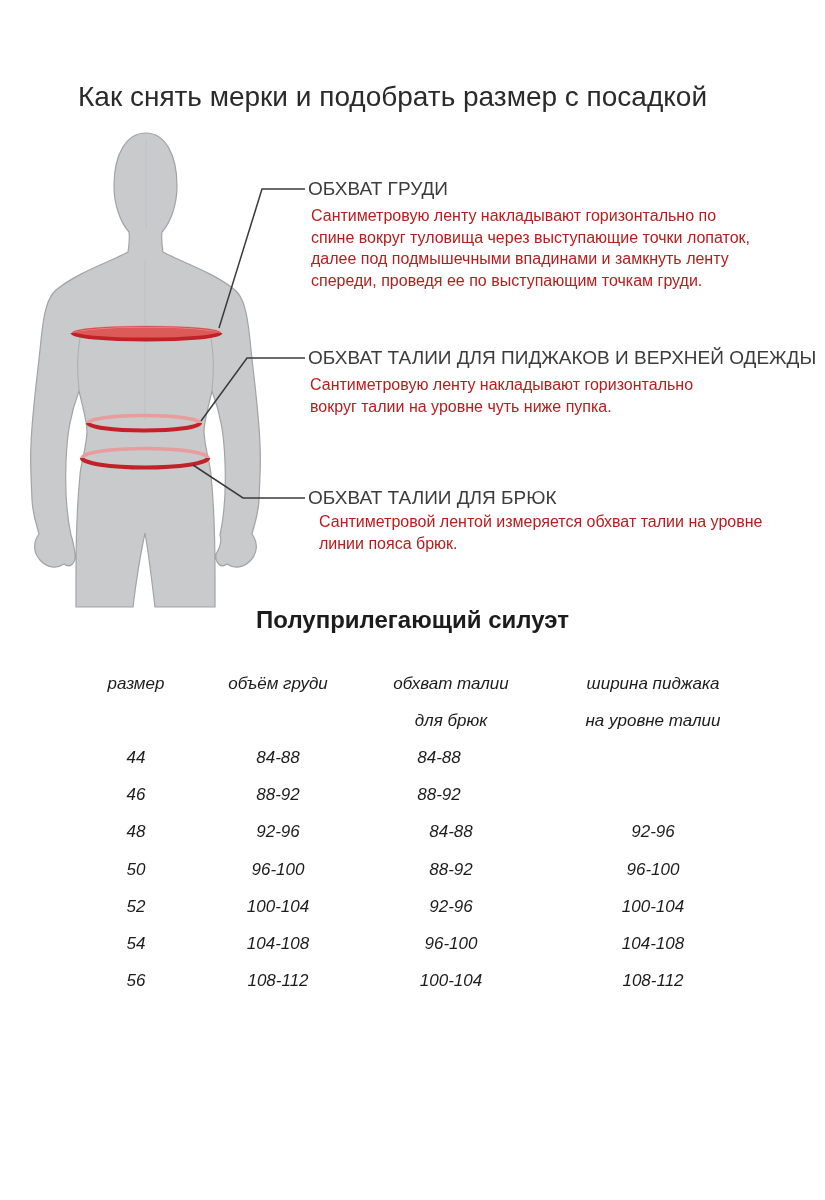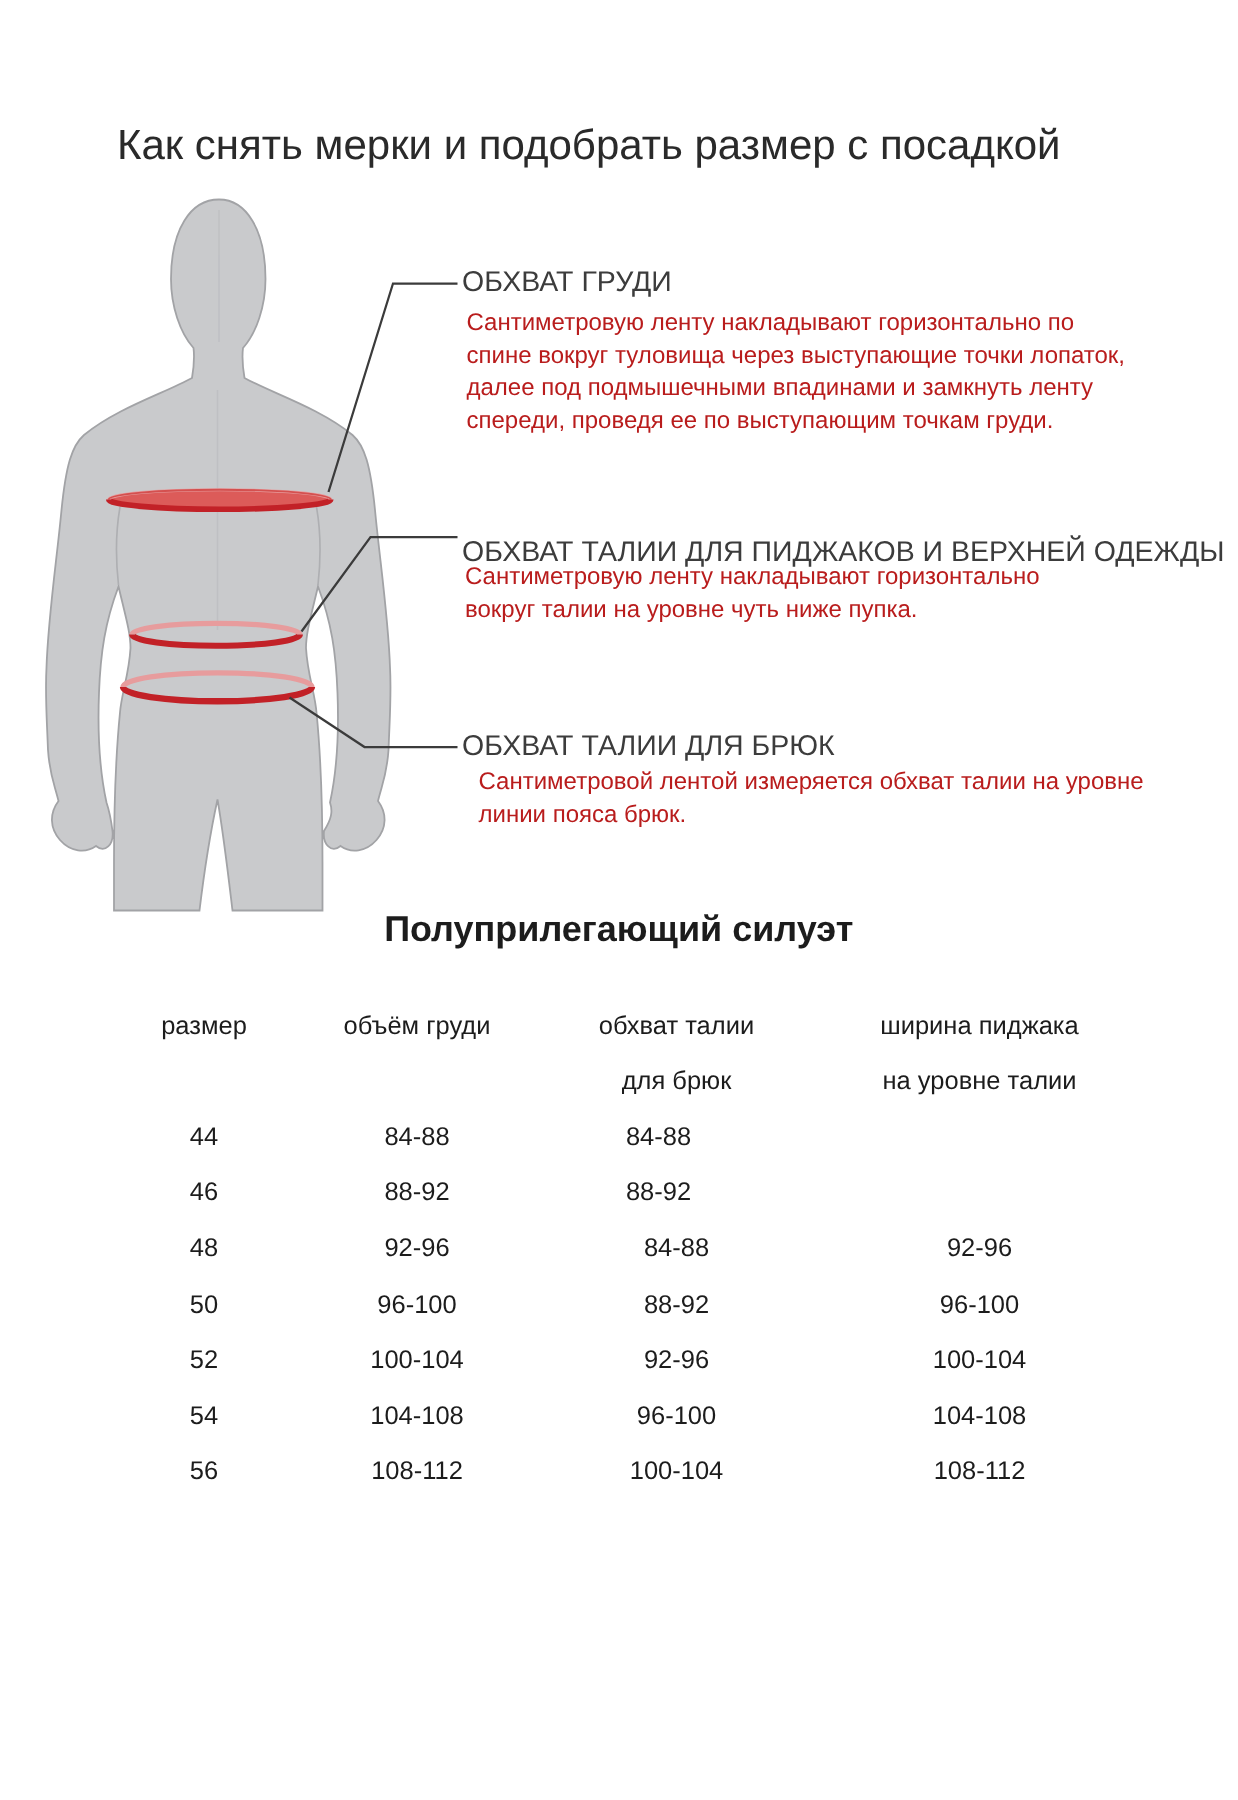"ОБХВАТ ТАЛИИ ДЛЯ ПИДЖАКОВ И" #label-1 { margin-top: 11px -> none }
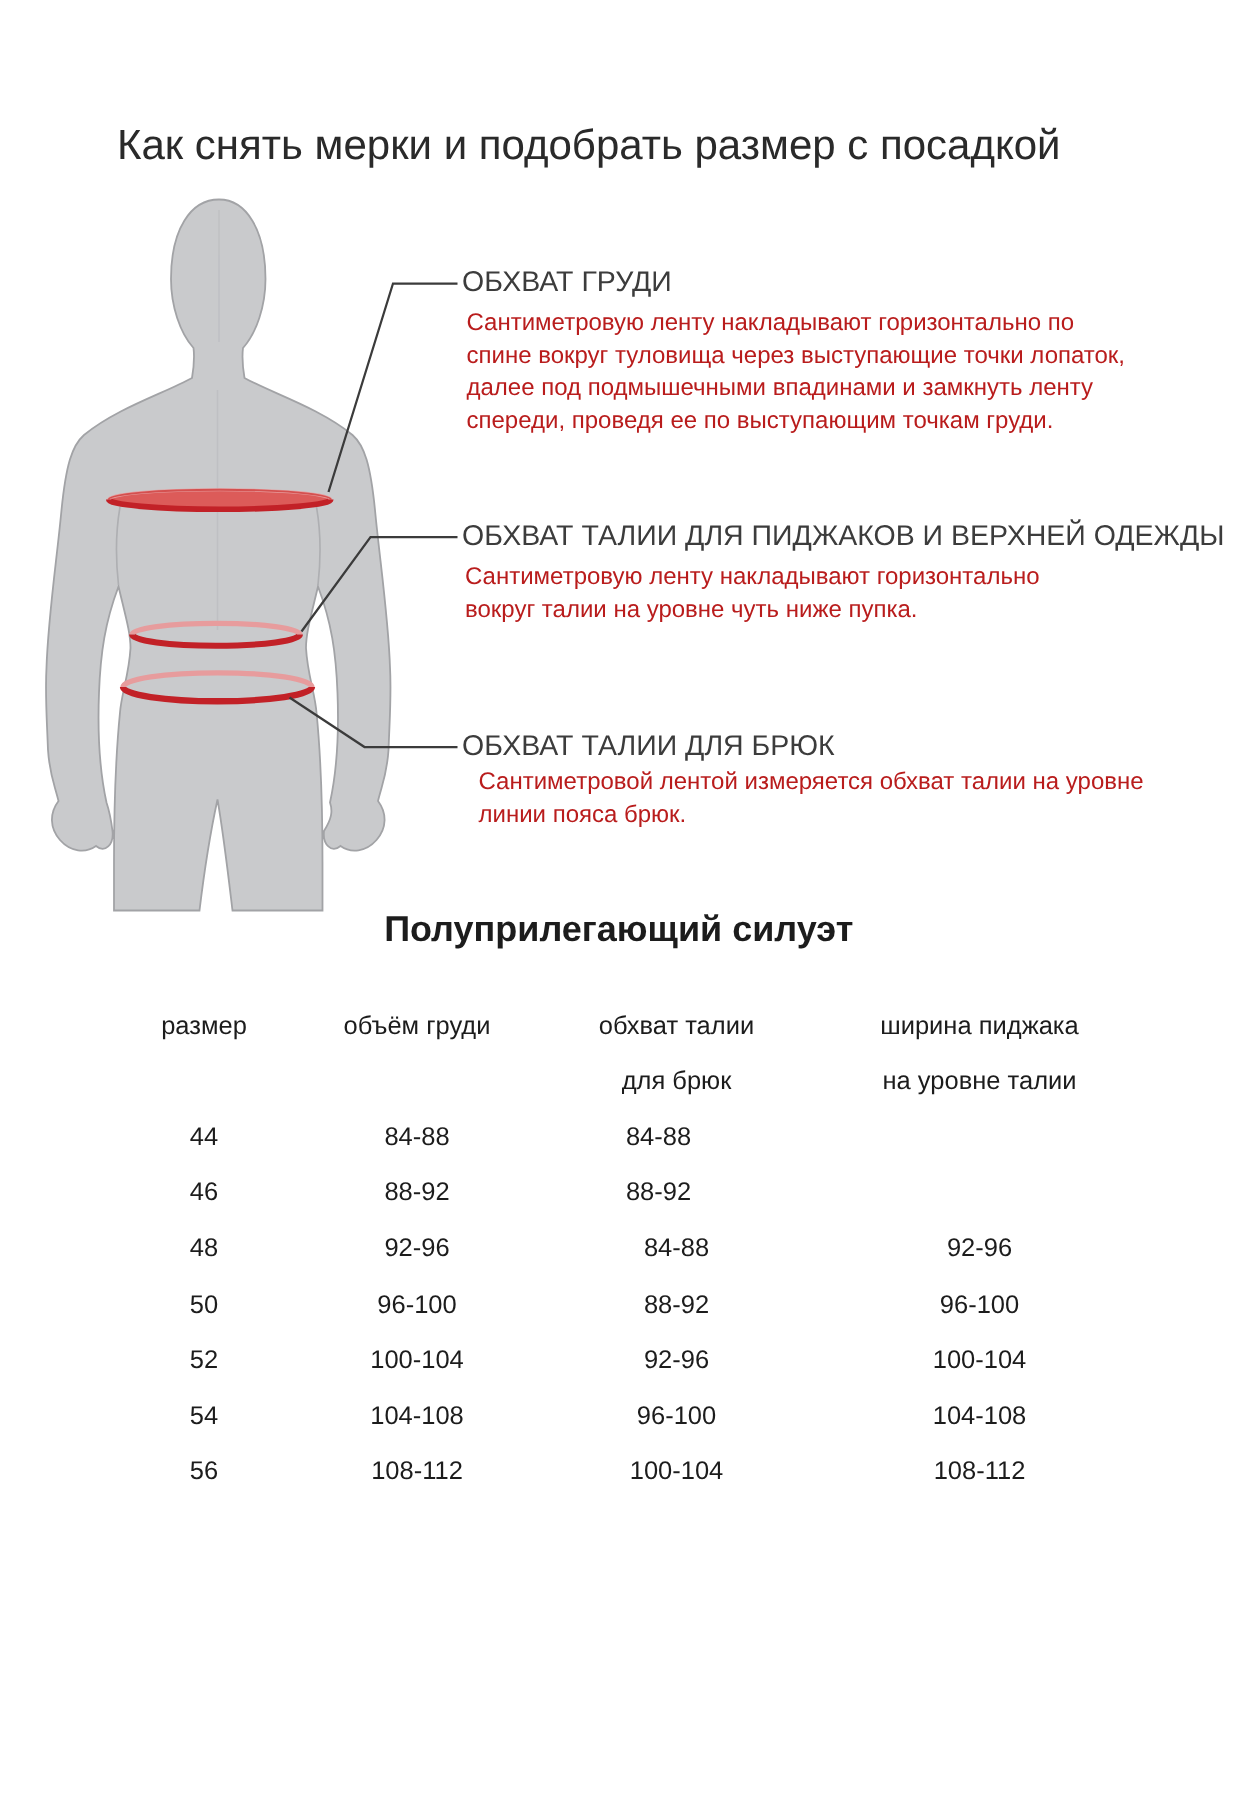"размер" .size-table { font-style: none -> italic }
